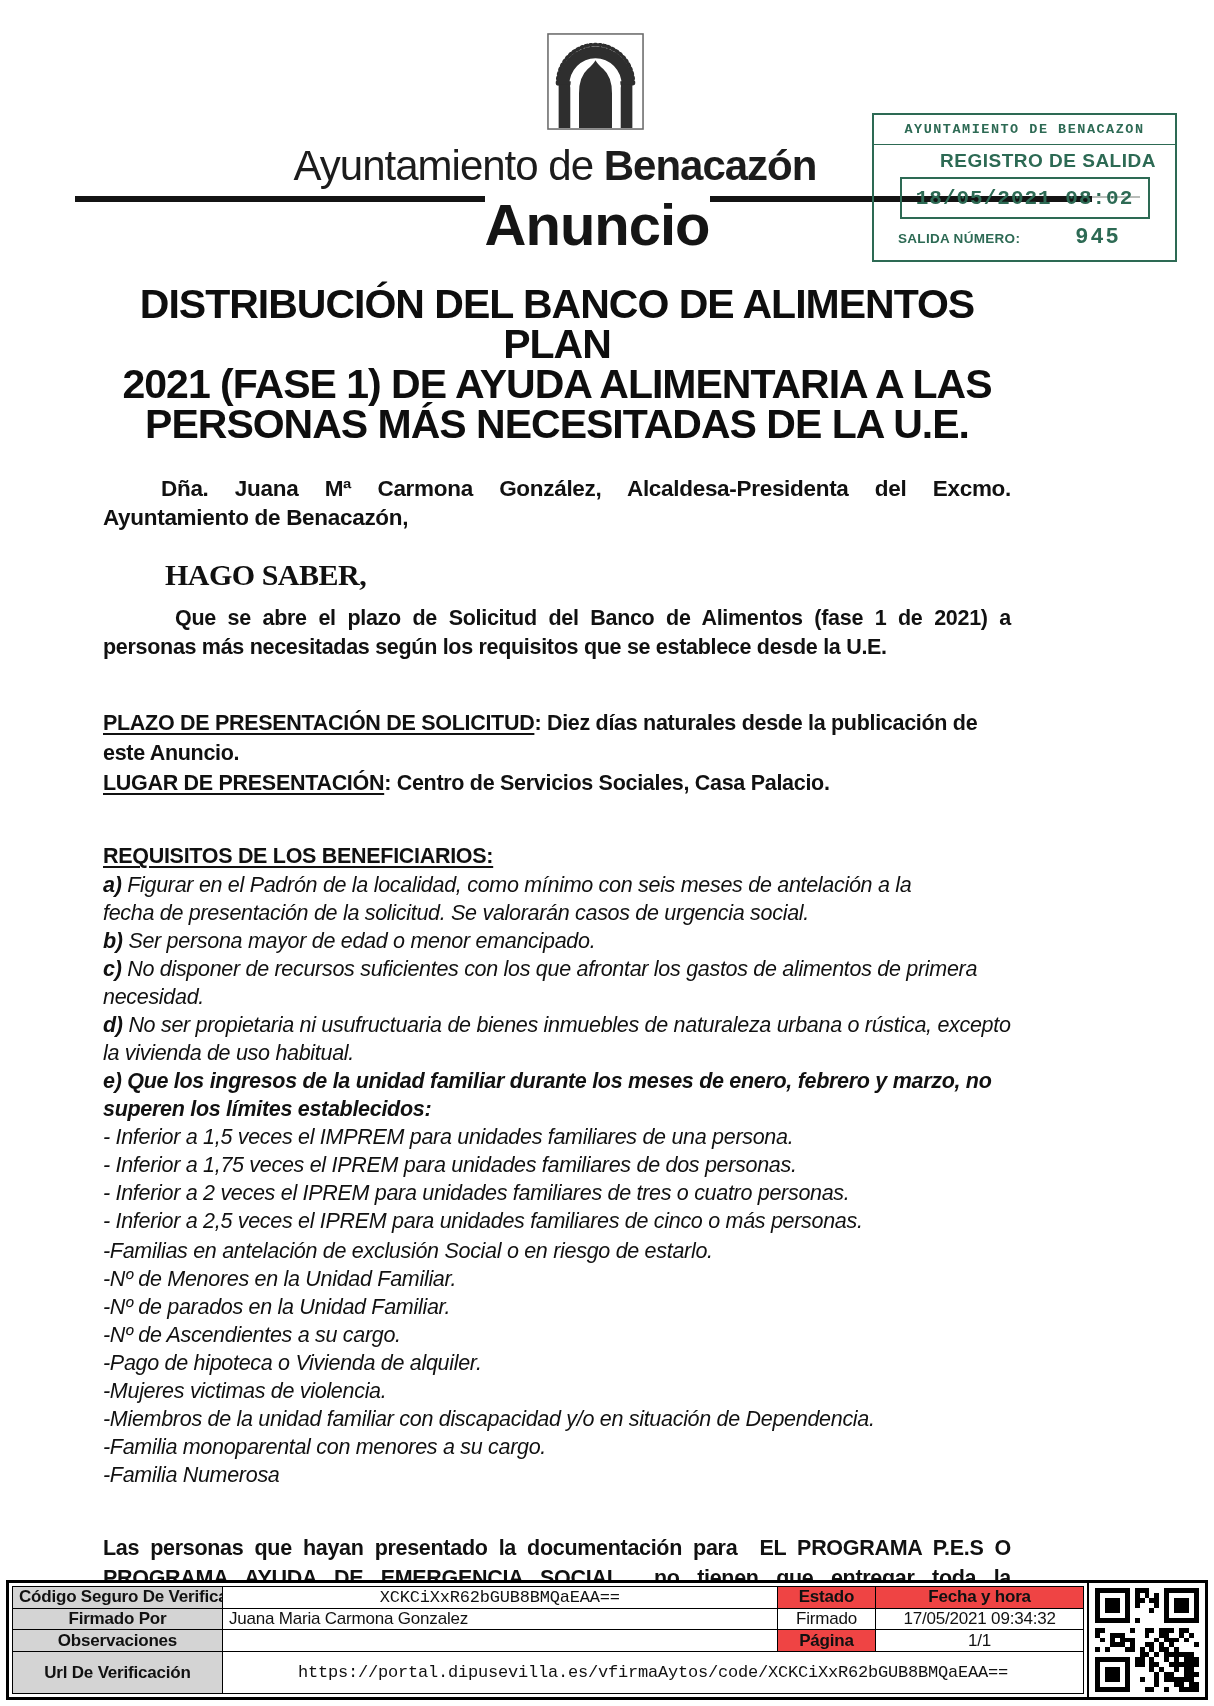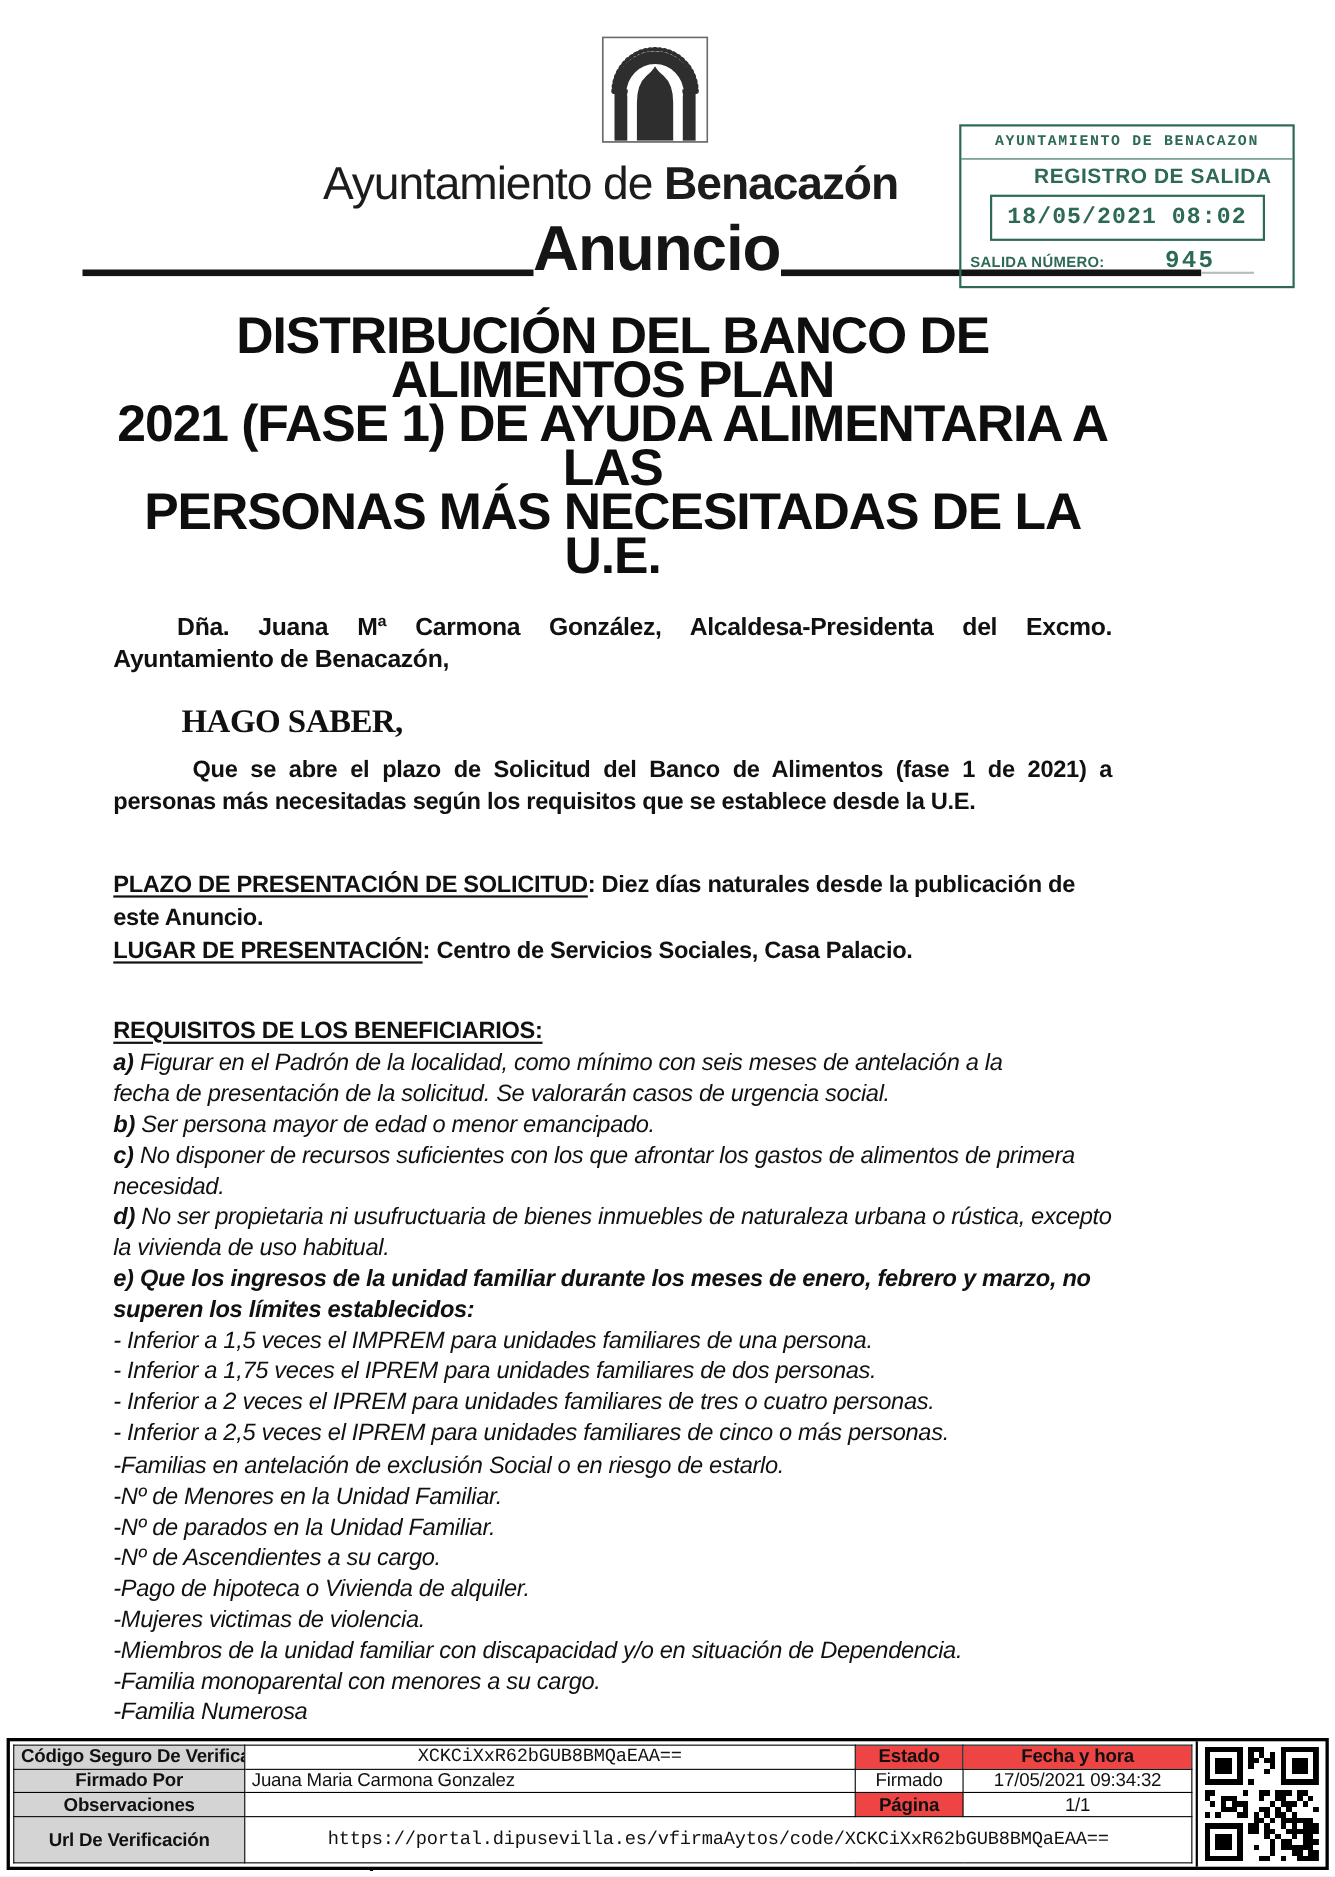"Anuncio" .anuncio-row { align-items: flex-end -> flex-start }
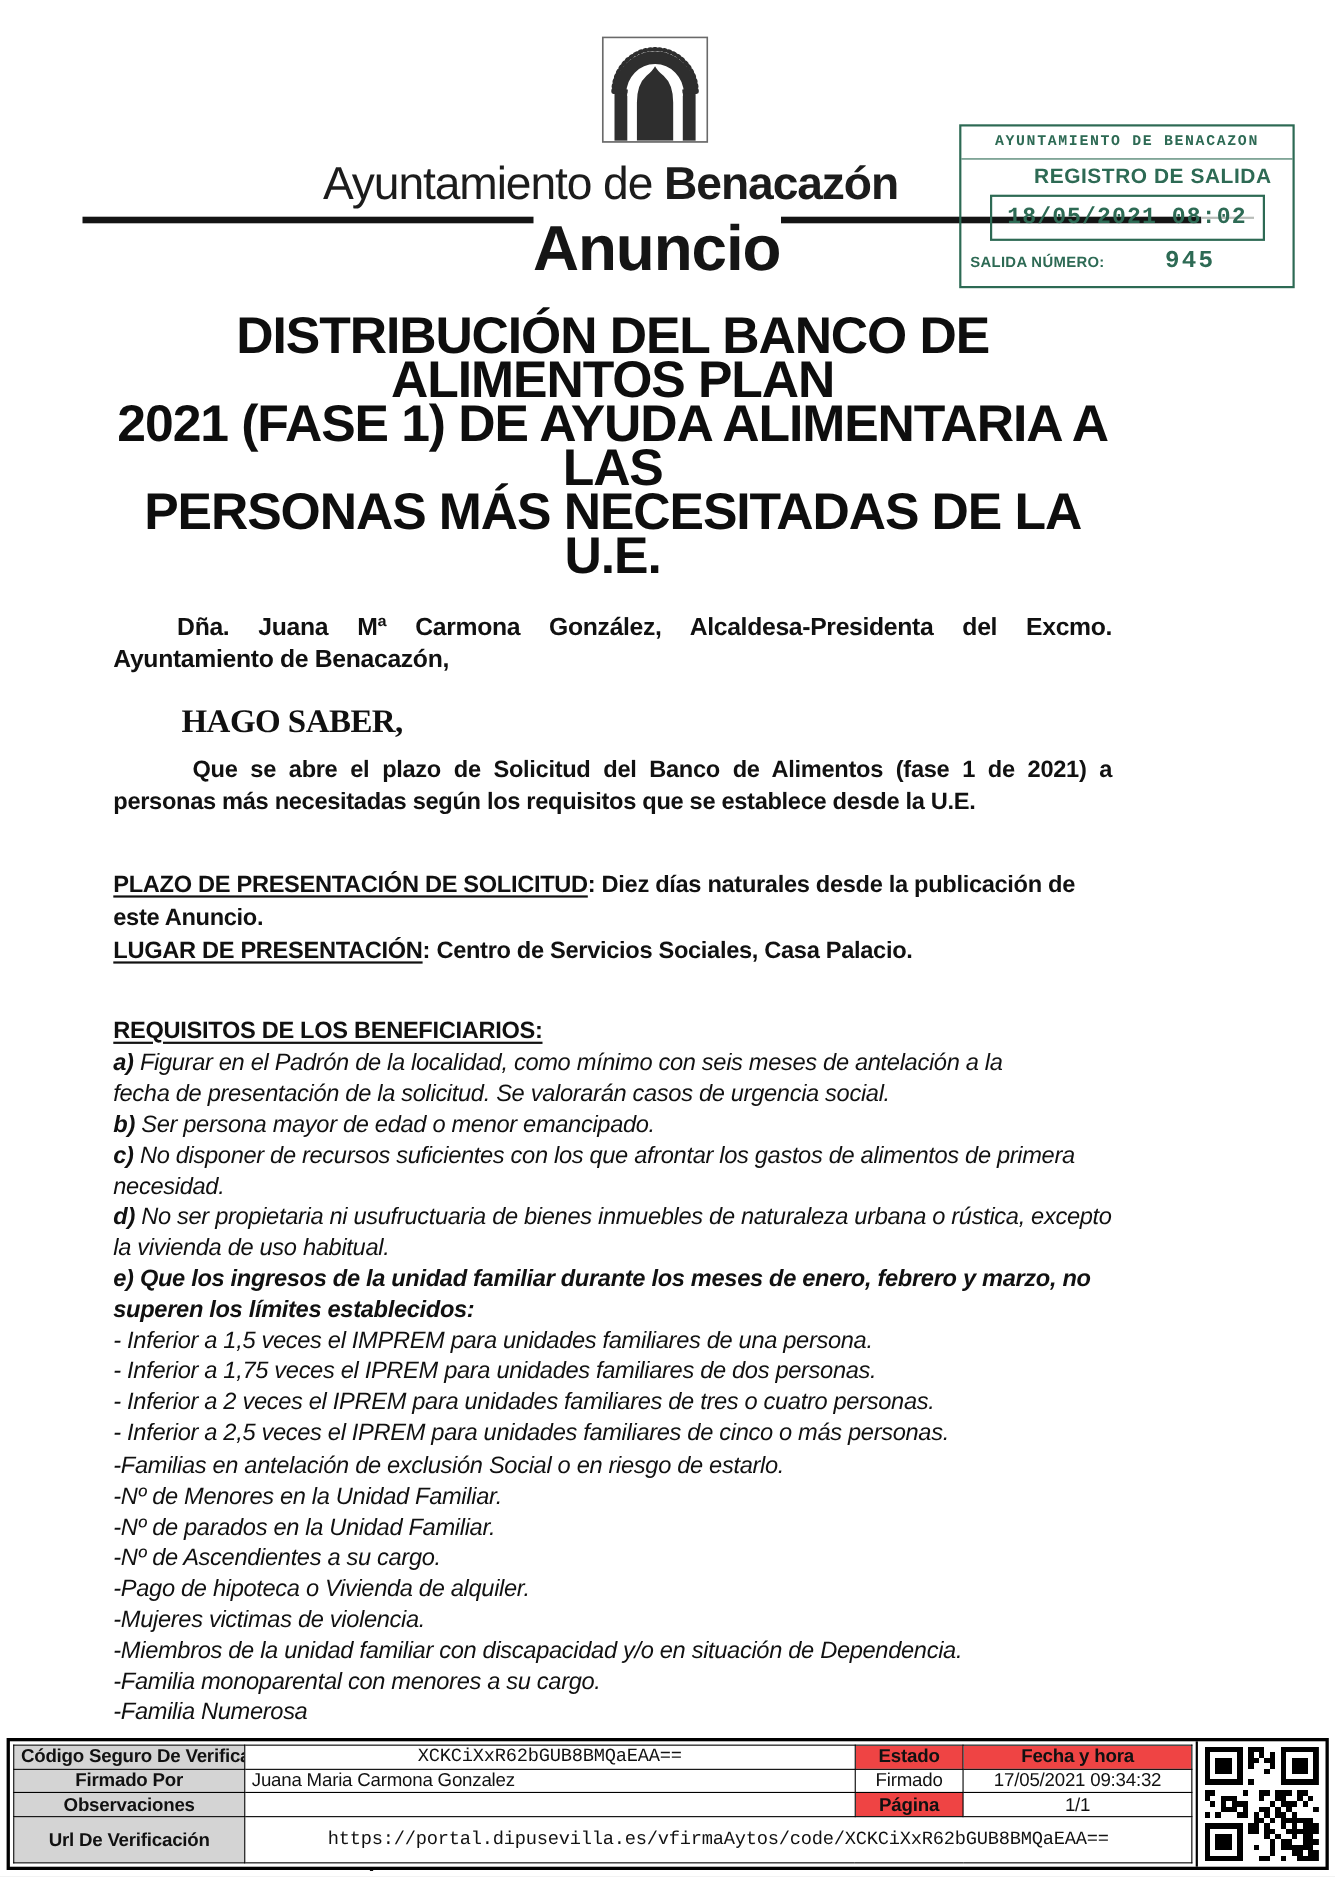"SALIDA NÚMERO:" .stamp-salida { padding: 0 8px -> 0 24px }
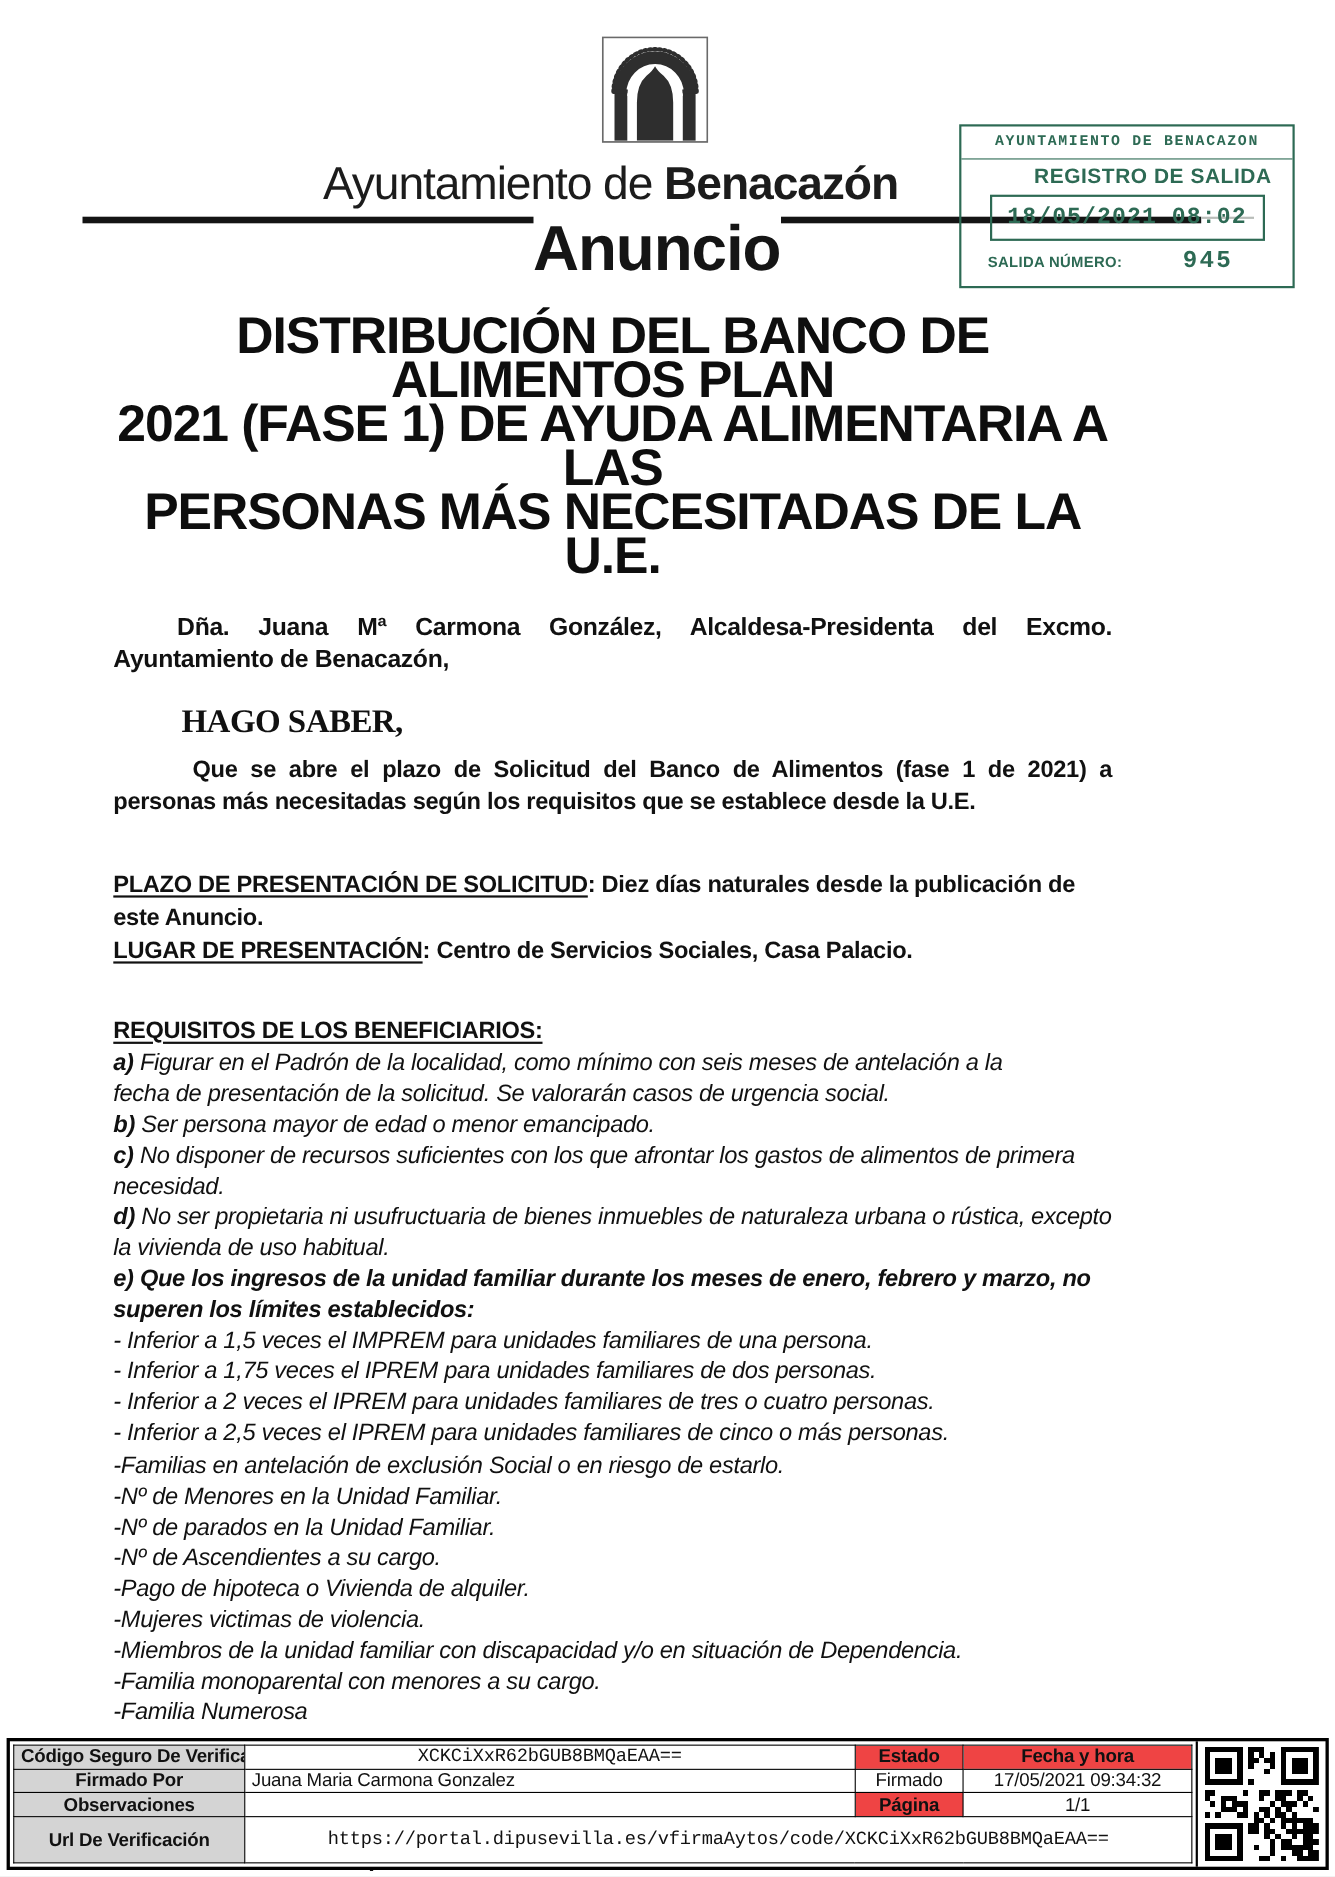"DISTRIBUCIÓN DEL BANCO DE ALIMENTOS" .doc-title { font-size: 47px -> 41px }
